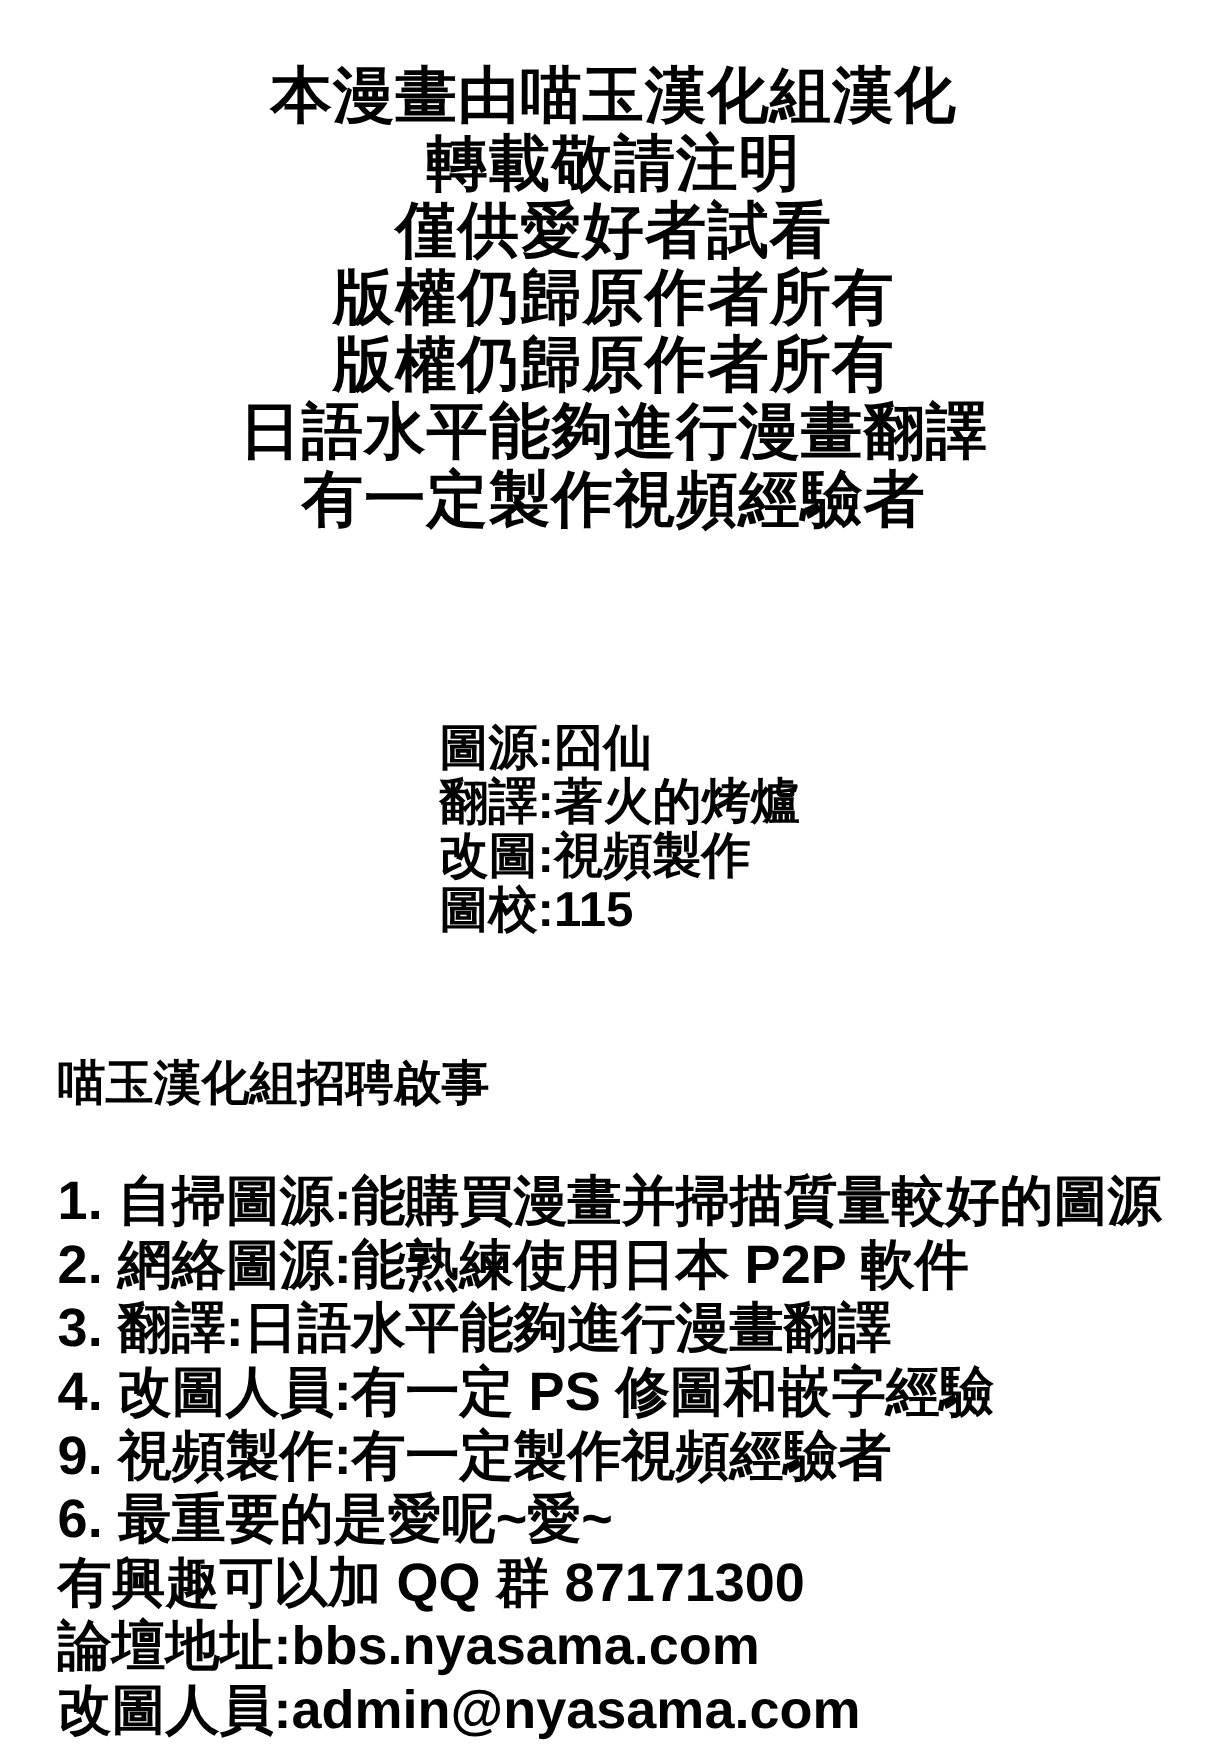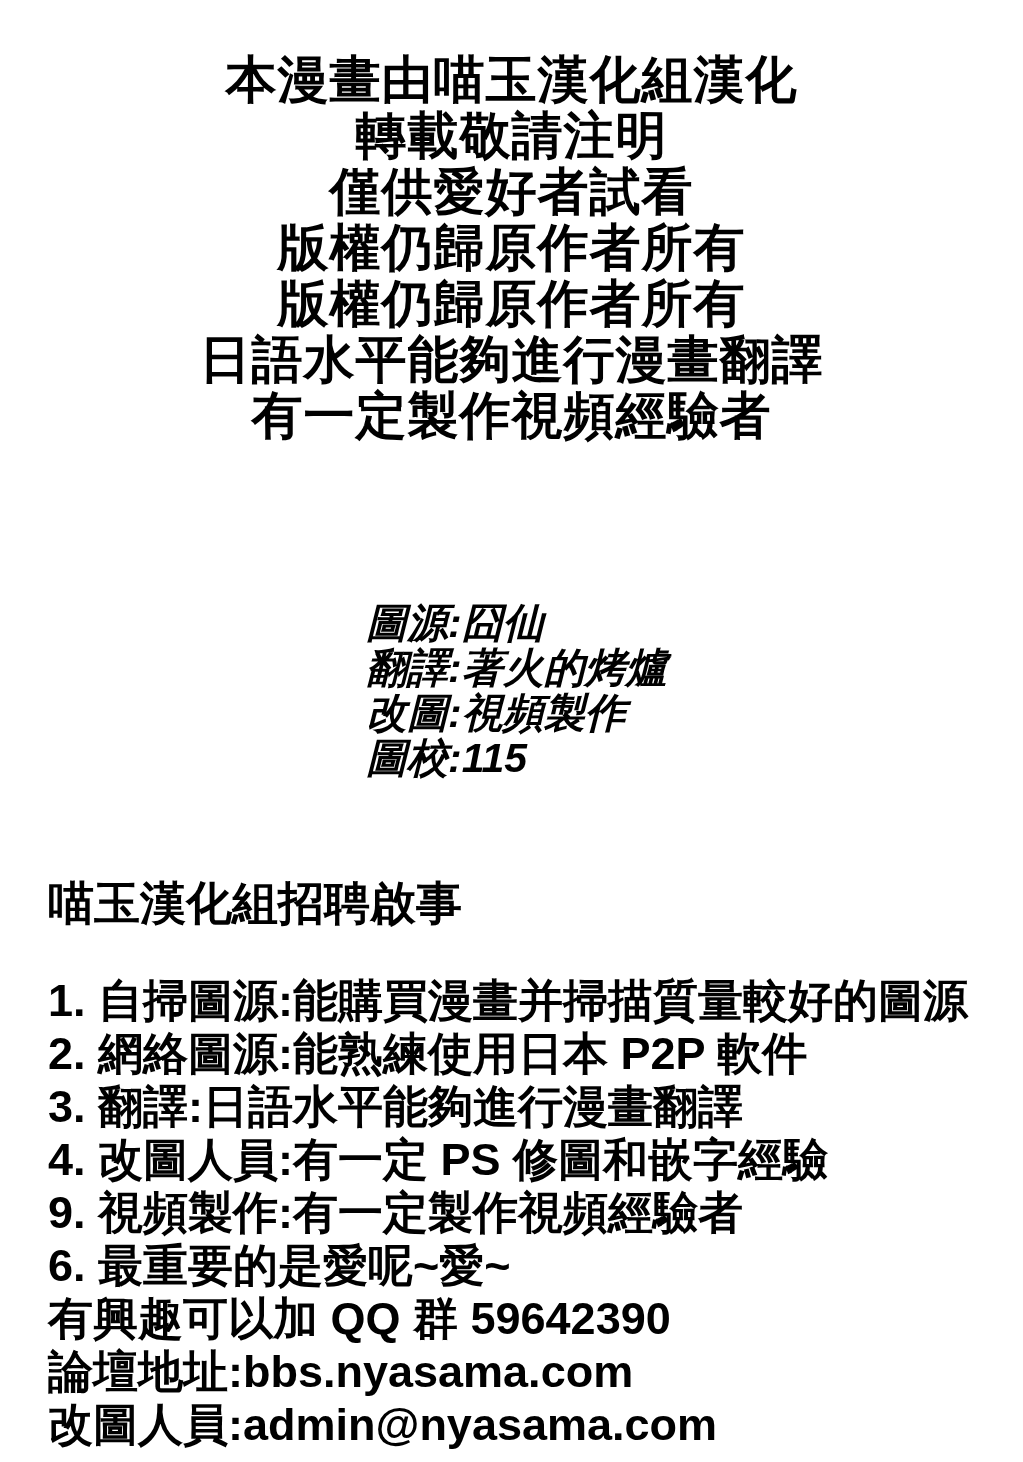"圖源:囧仙" .credits-block { font-style: italic -> none }
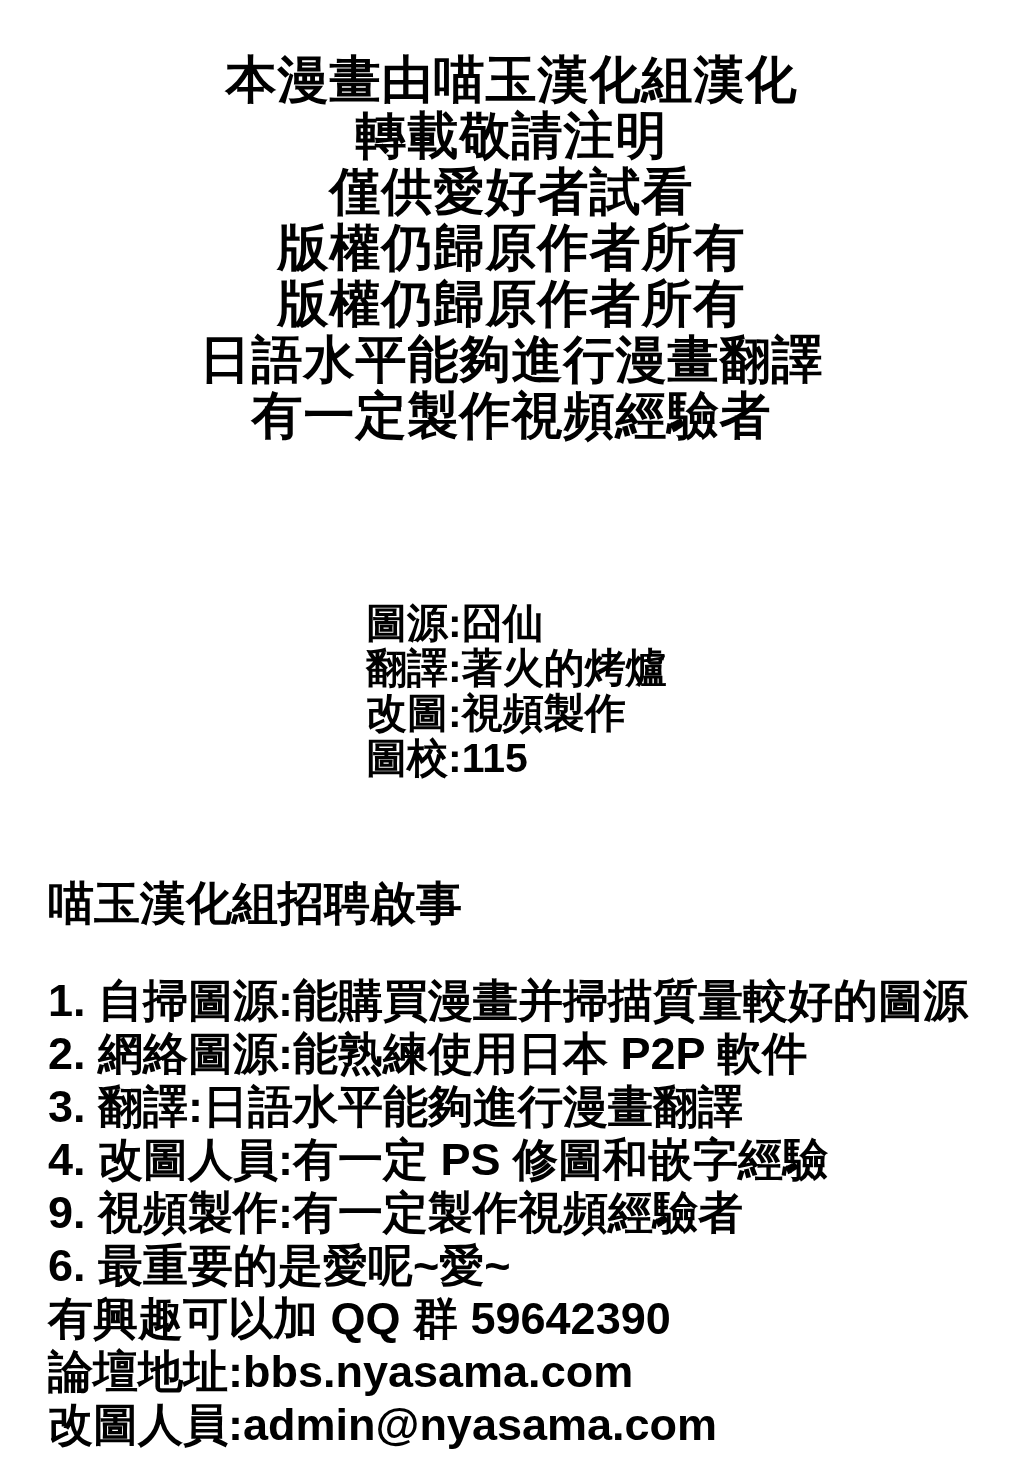"喵玉漢化組招聘啟事" .recruit-heading { font-size: 46px -> 40px }
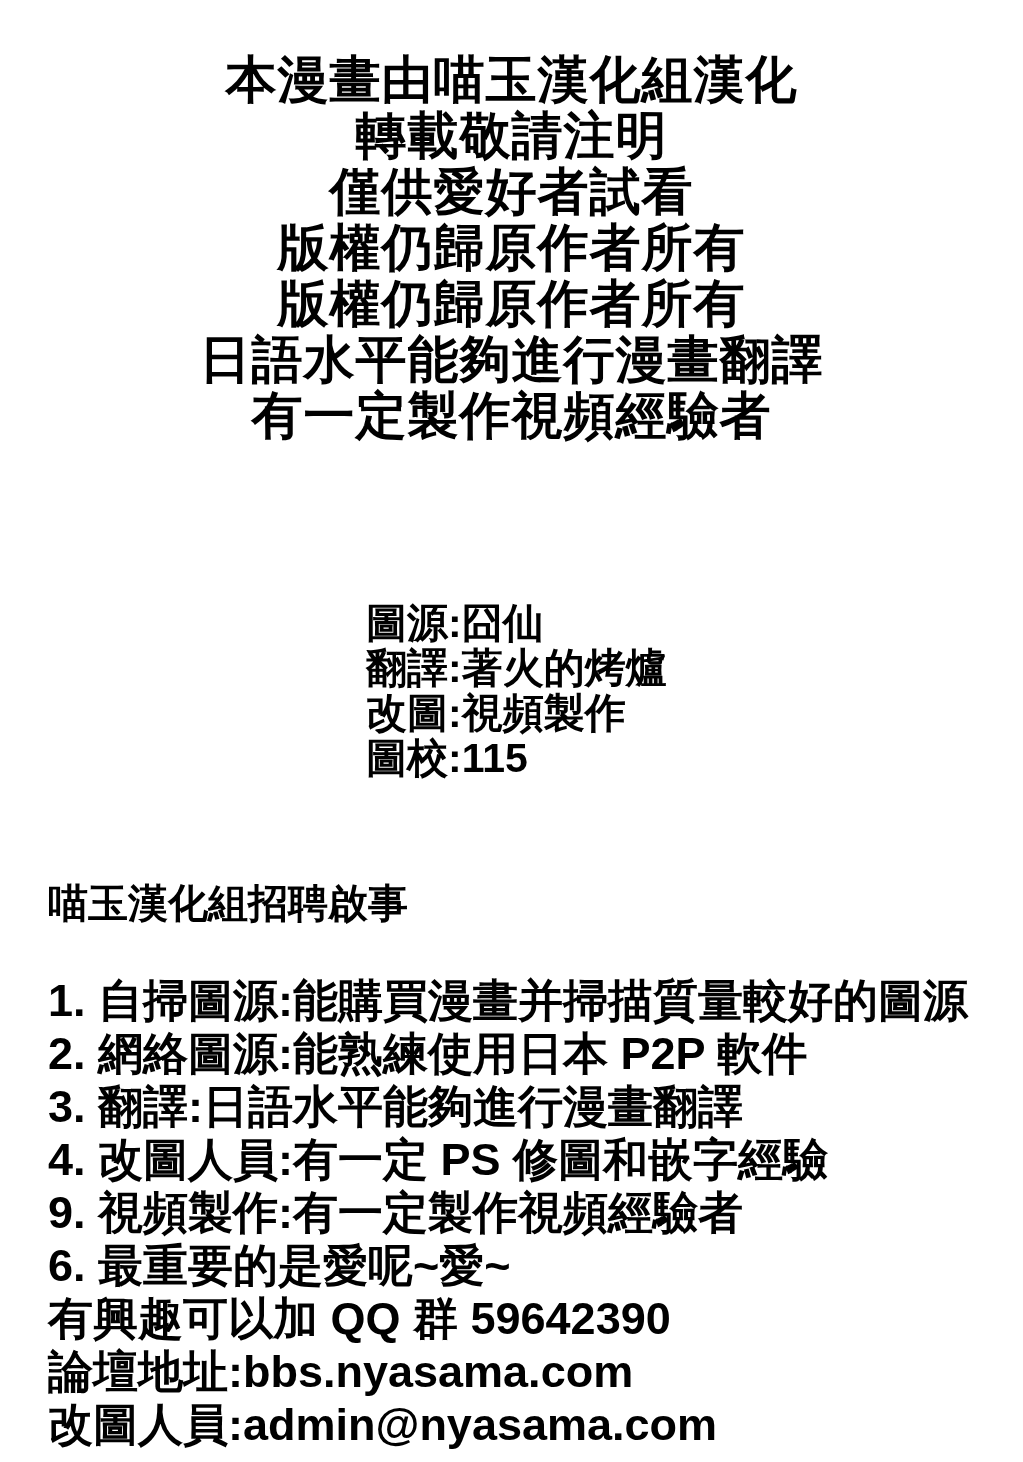"有興趣可以加 QQ 群 59642390" div { text: 59642390 -> 87171300 }
